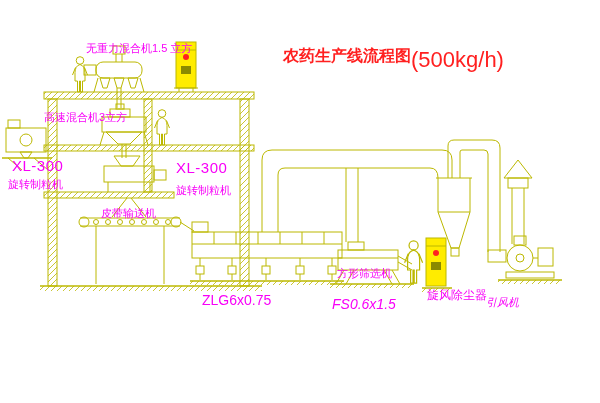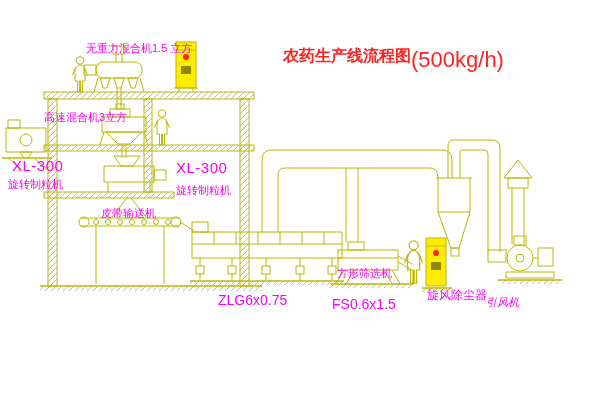"ZLG6x0.75" div.lbl { left: 218px -> 202px }
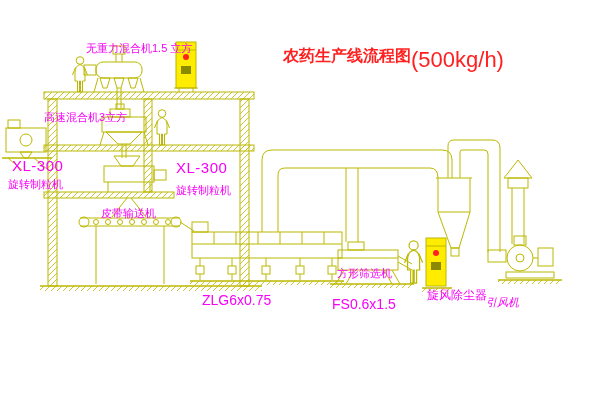"FS0.6x1.5" div.lbl { font-style: none -> italic }
